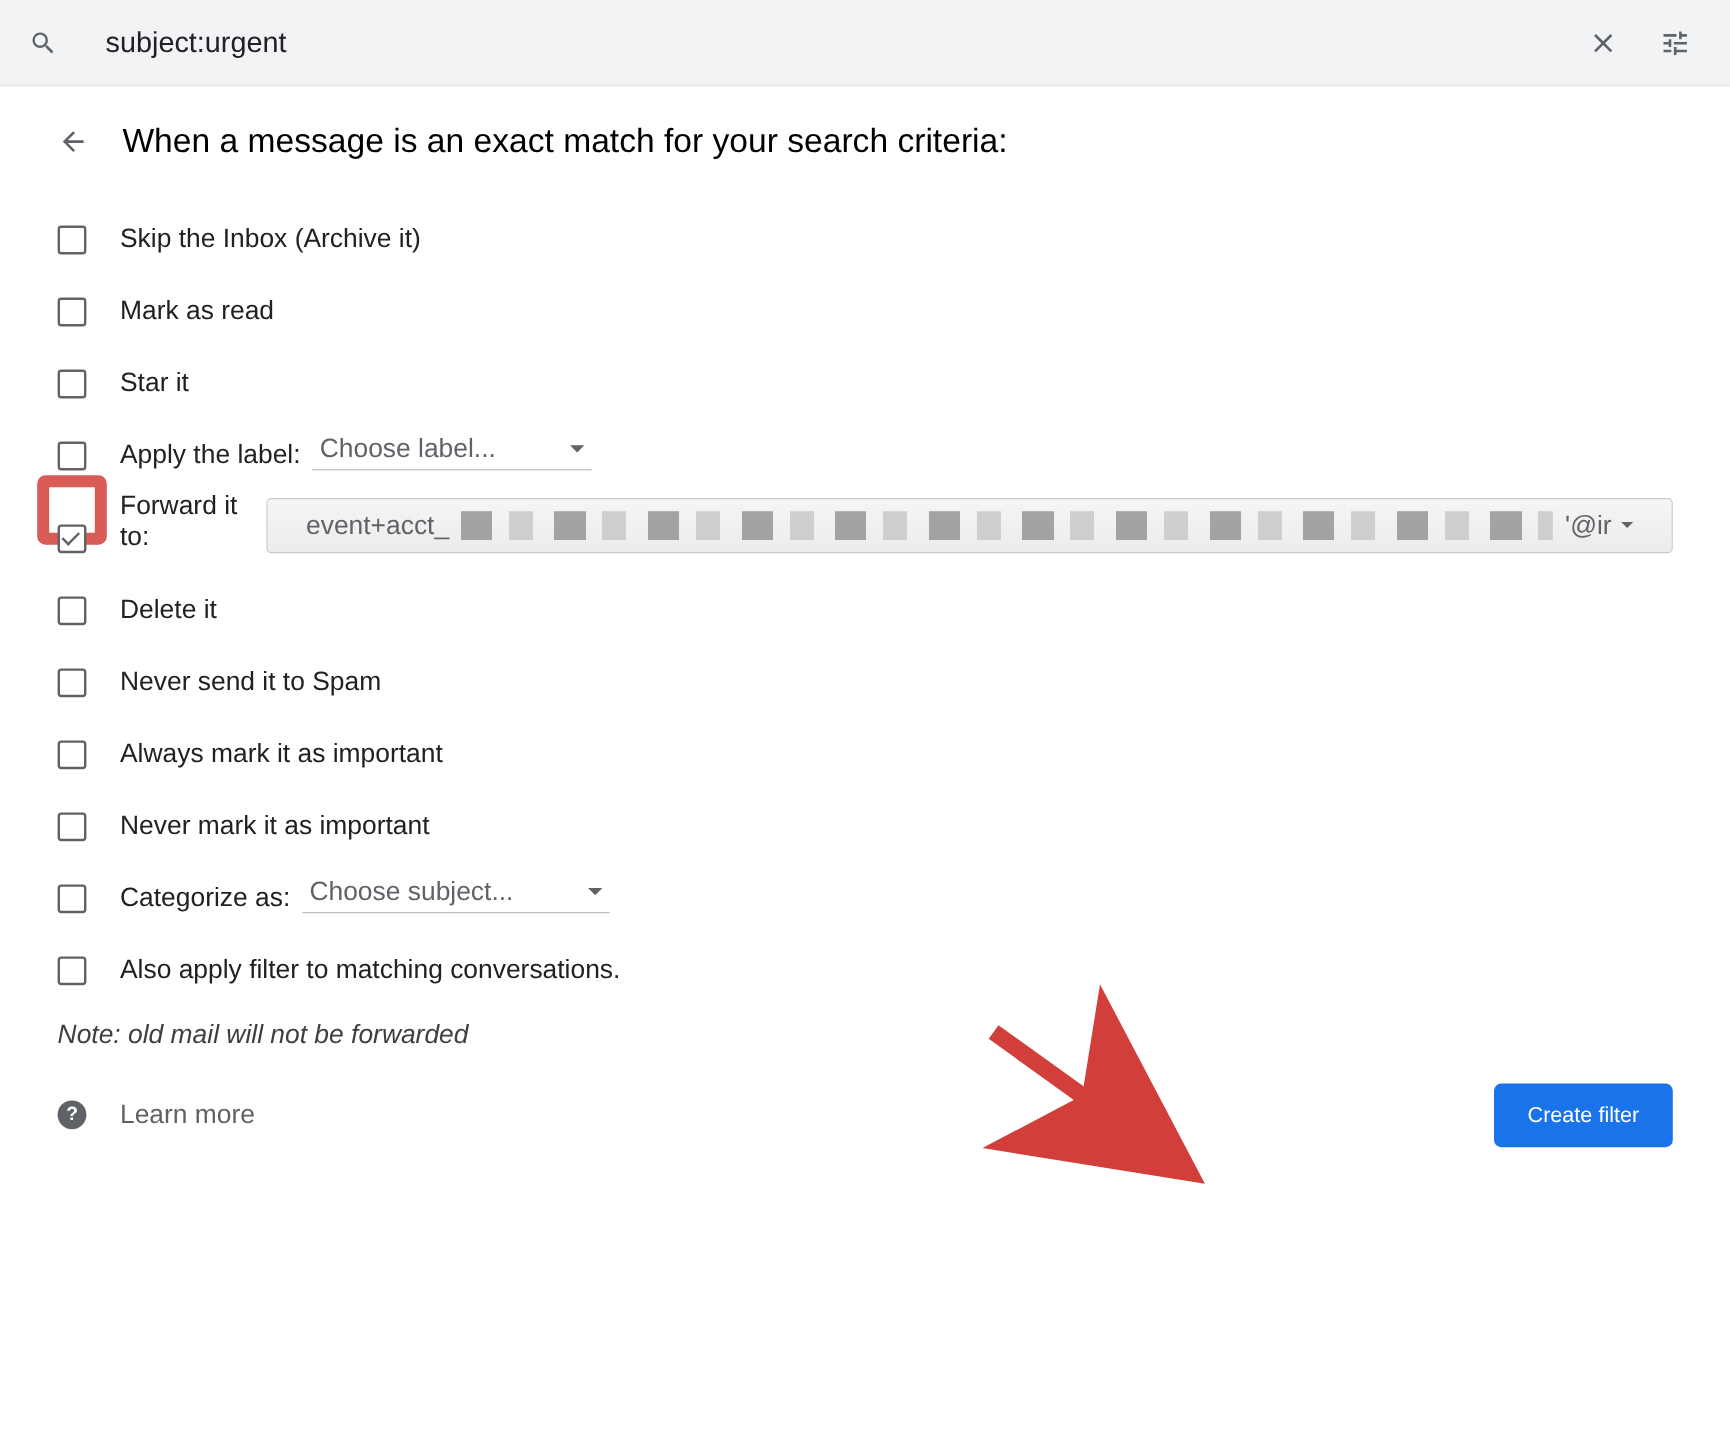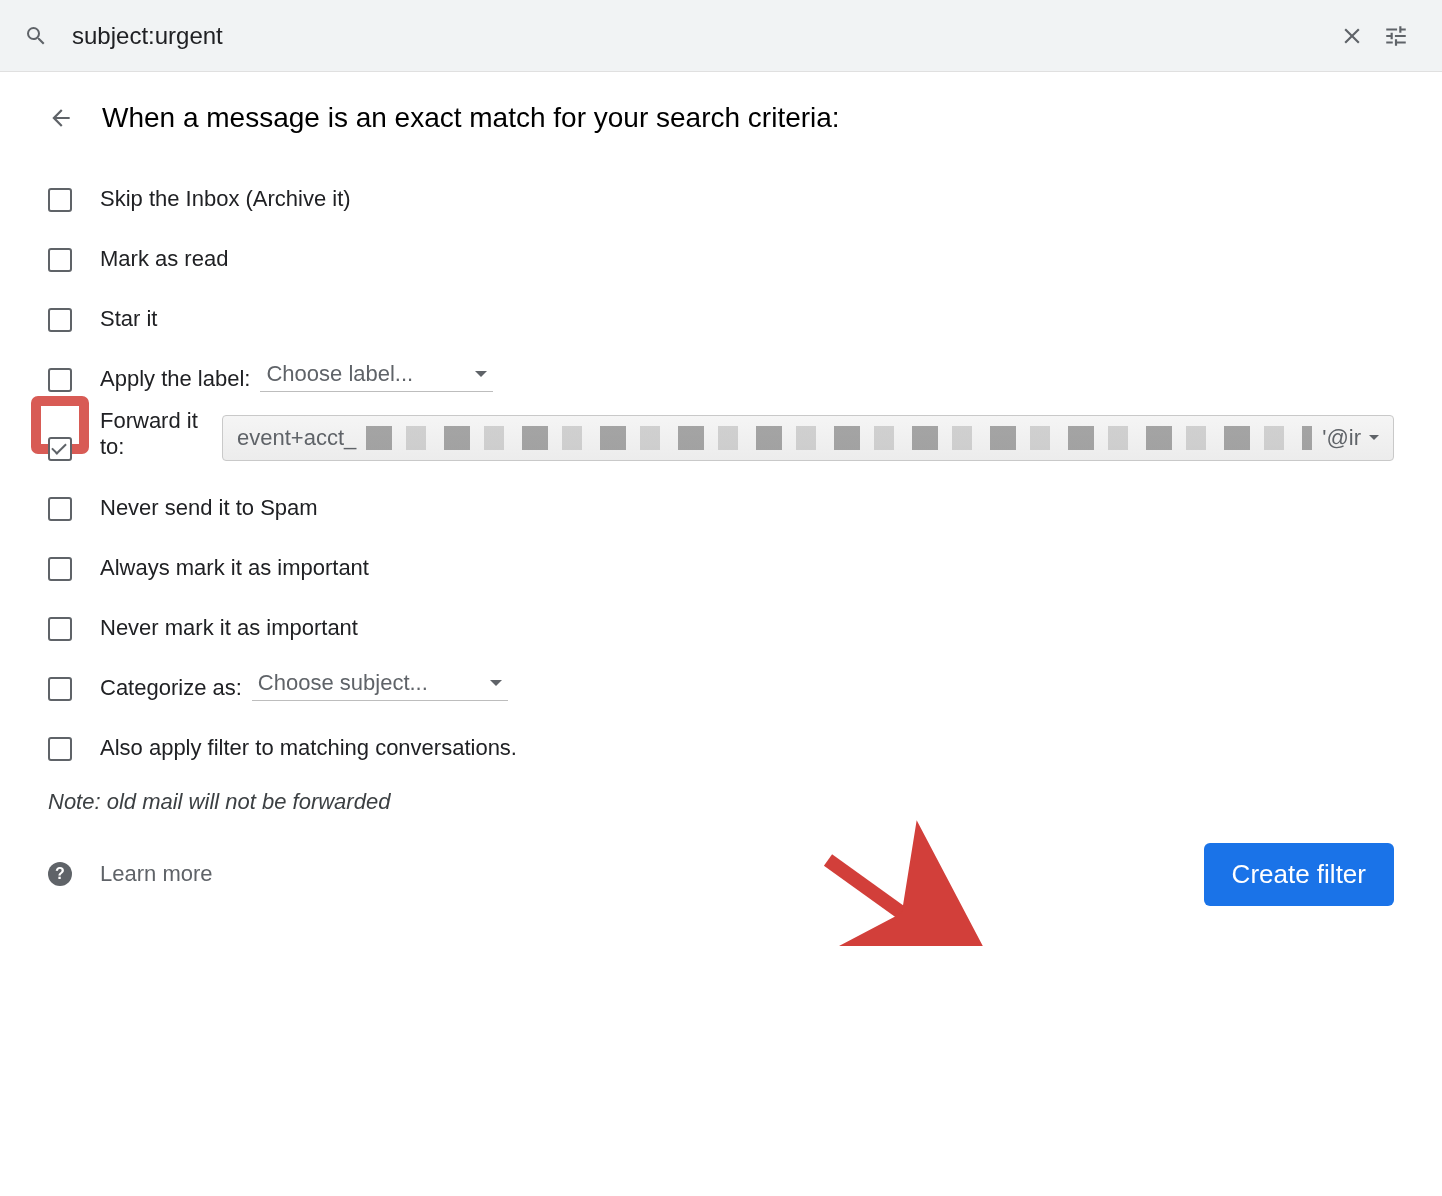"subject:urgent" .search-bar { gap: none -> 16px }
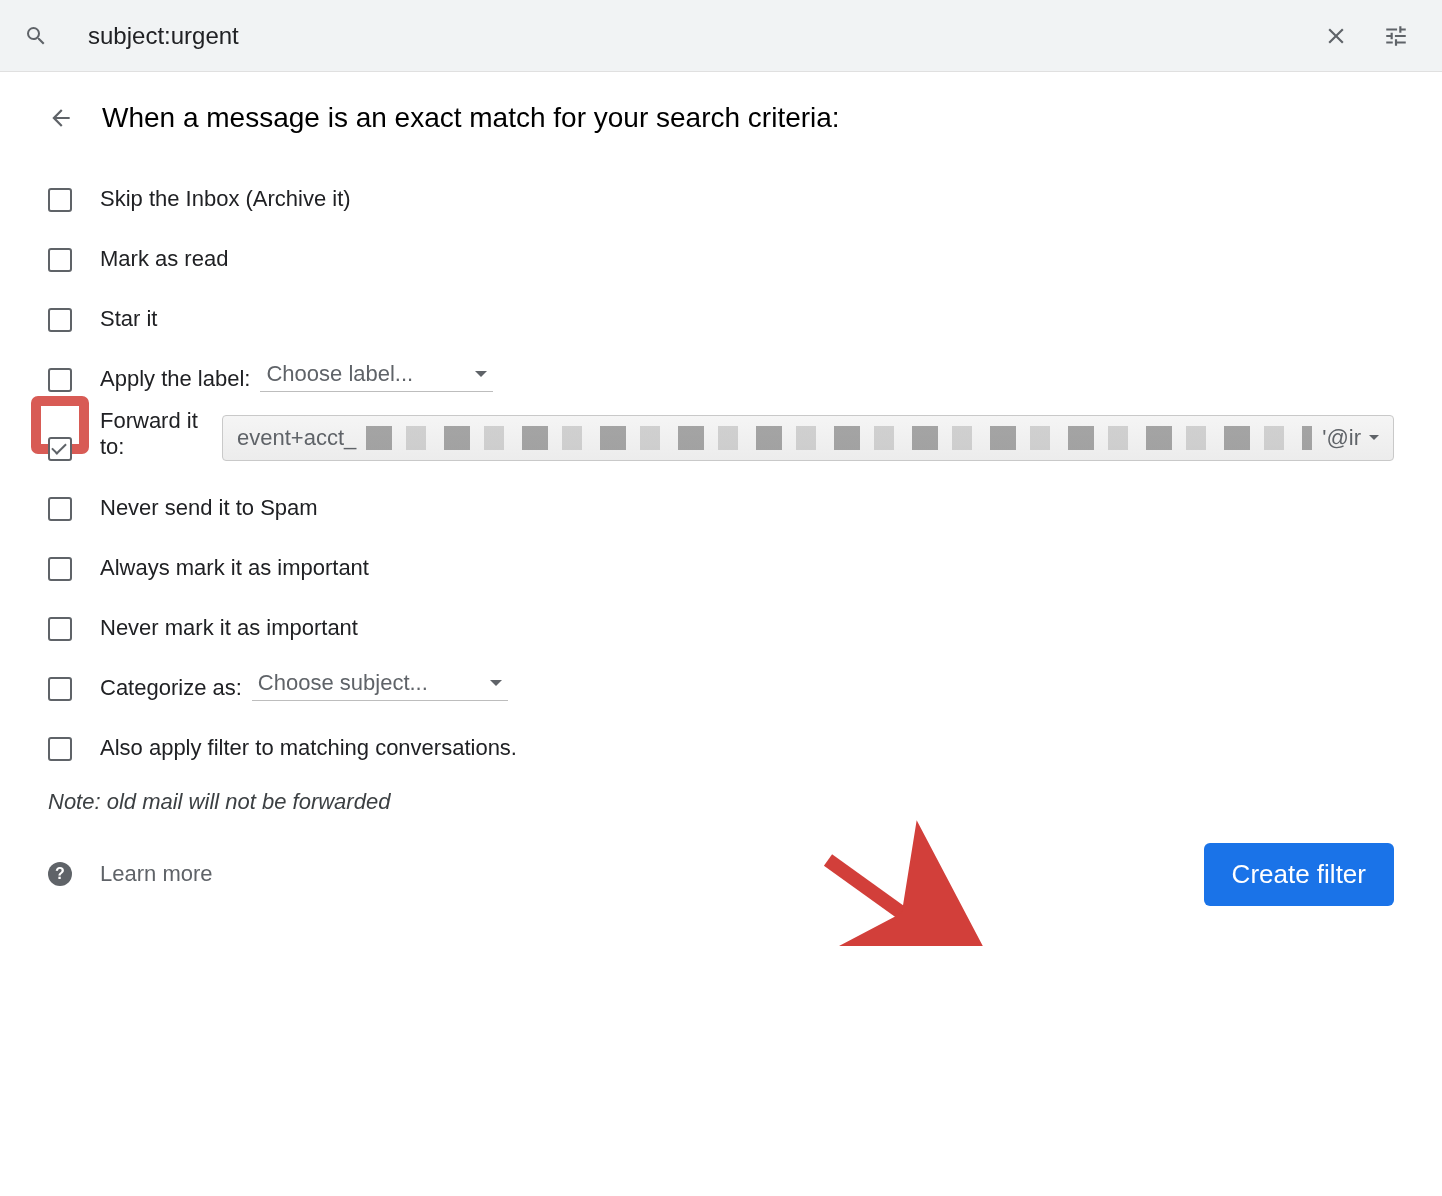"event+acct_" .forward-field { padding: 0 14px -> 0 32px }
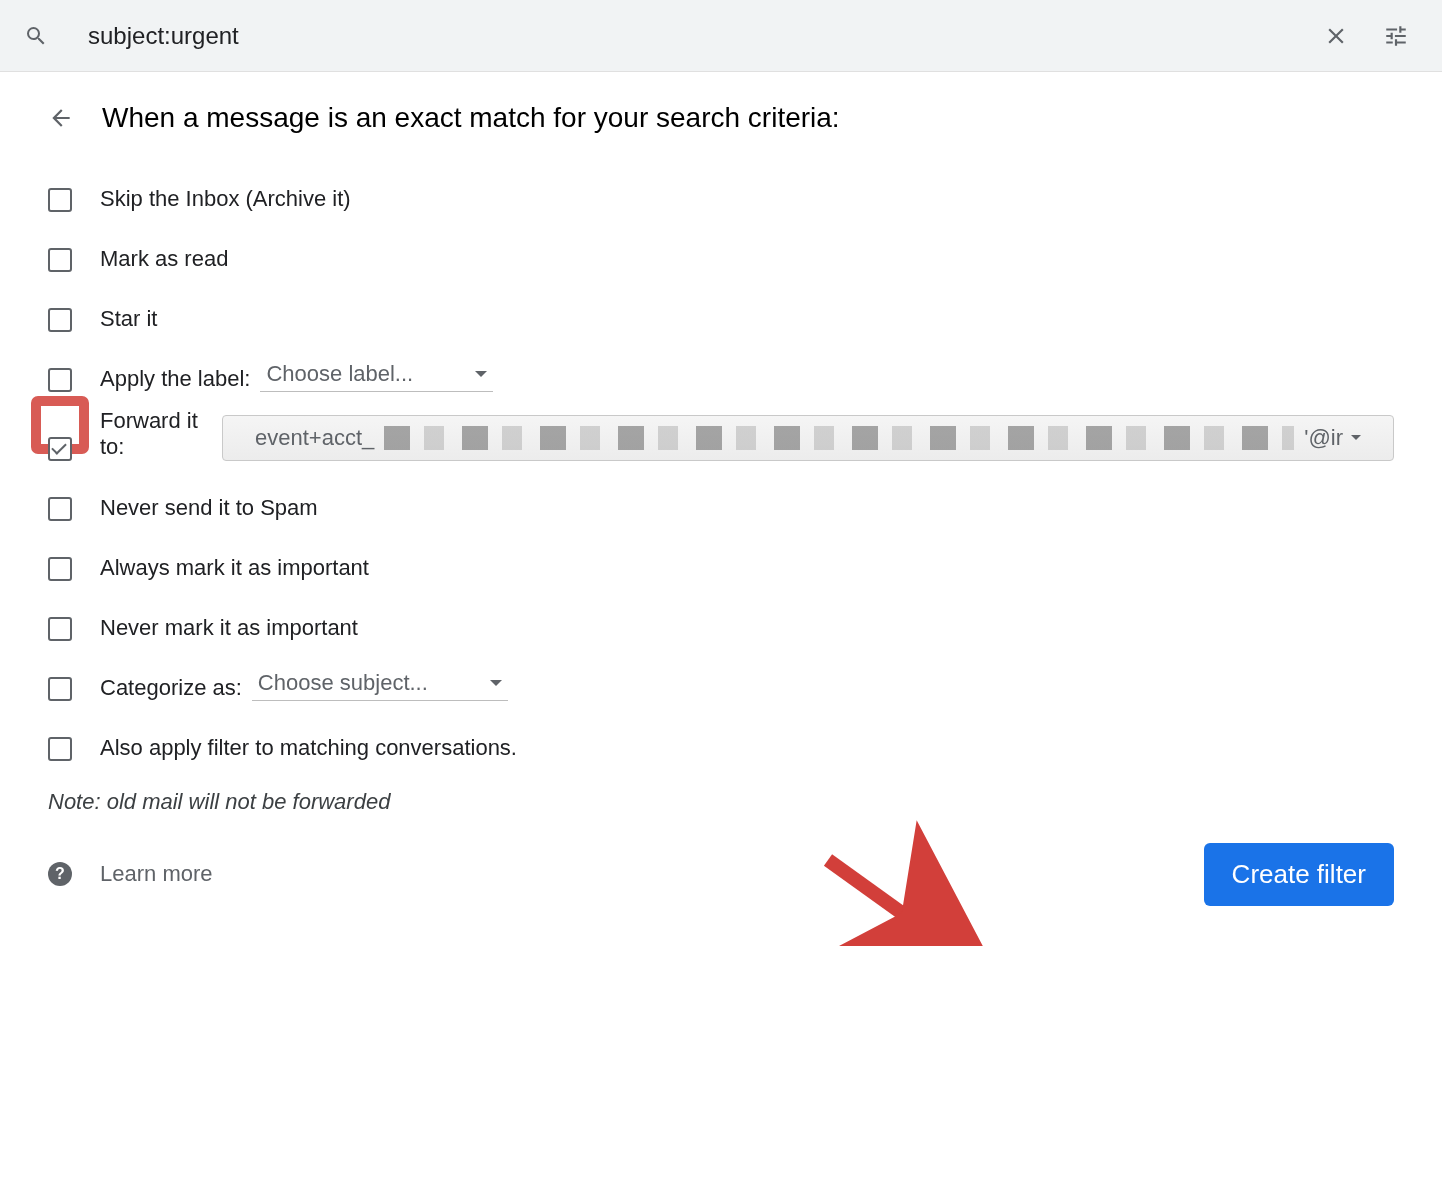"Delete it" div.option-row { html: none -> <div> <div></div> <span>Delete it</span> </div> }
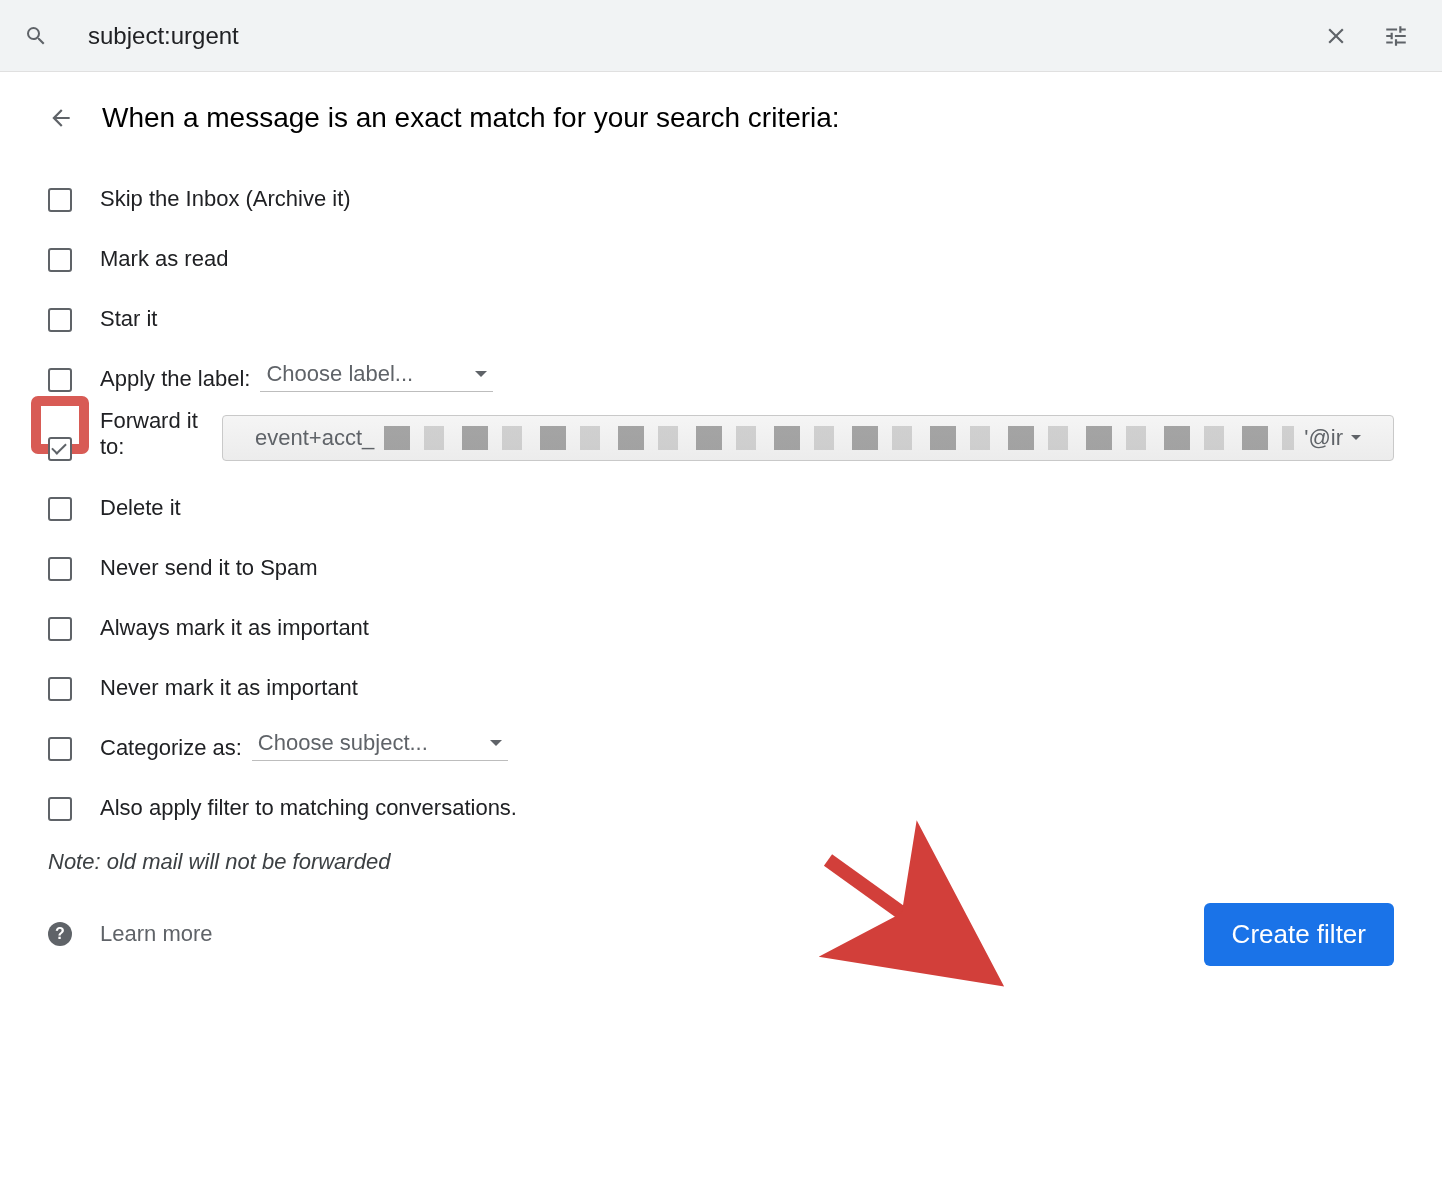"Create filter" .create-button { font-size: 26px -> 18px }
